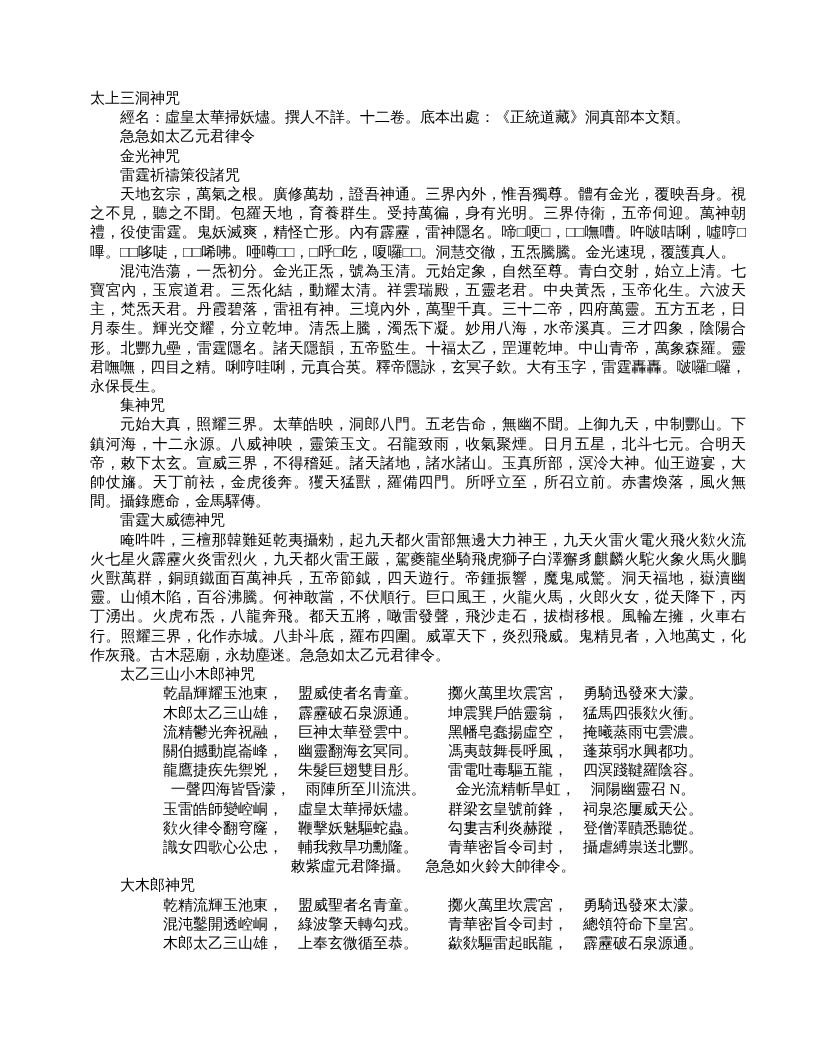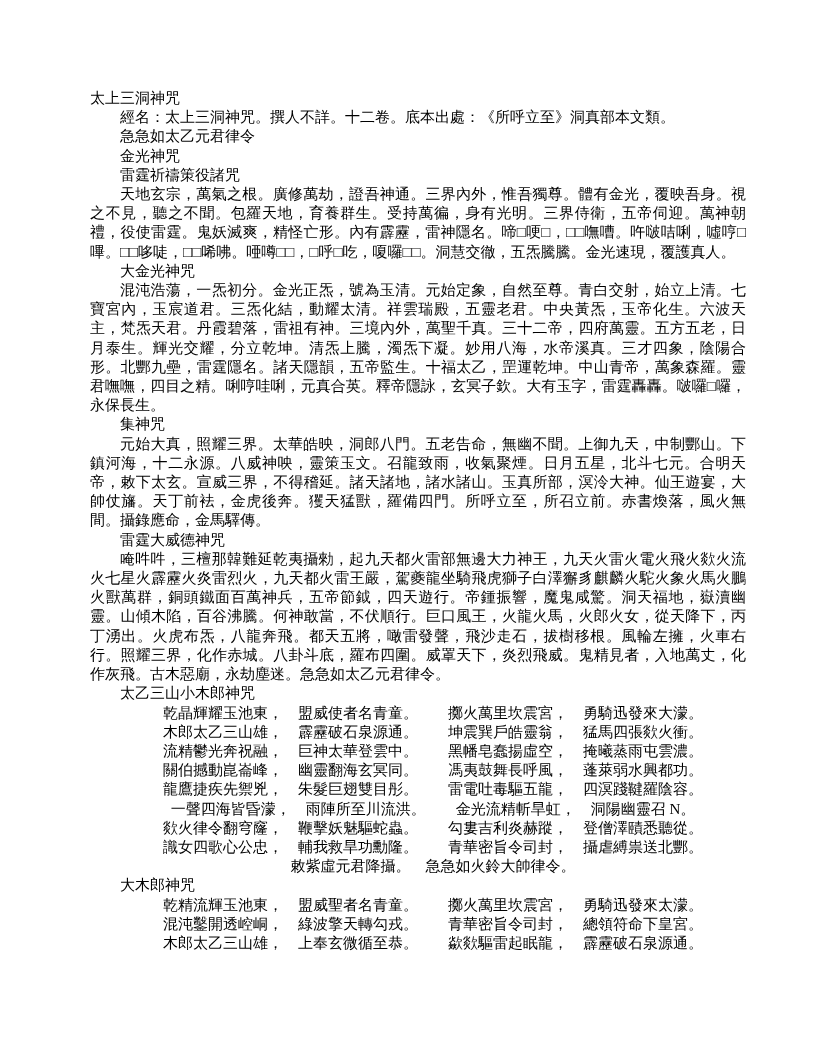"經名：太上三洞神咒。撰人不詳。十二卷。底本出處：《所呼立至》洞真部本文類。" p.block-meta { text: 太上三洞神咒。撰人不詳。十二卷。底本出處：《所呼立至 -> 虛皇太華掃妖燼。撰人不詳。十二卷。底本出處：《正統道藏 }
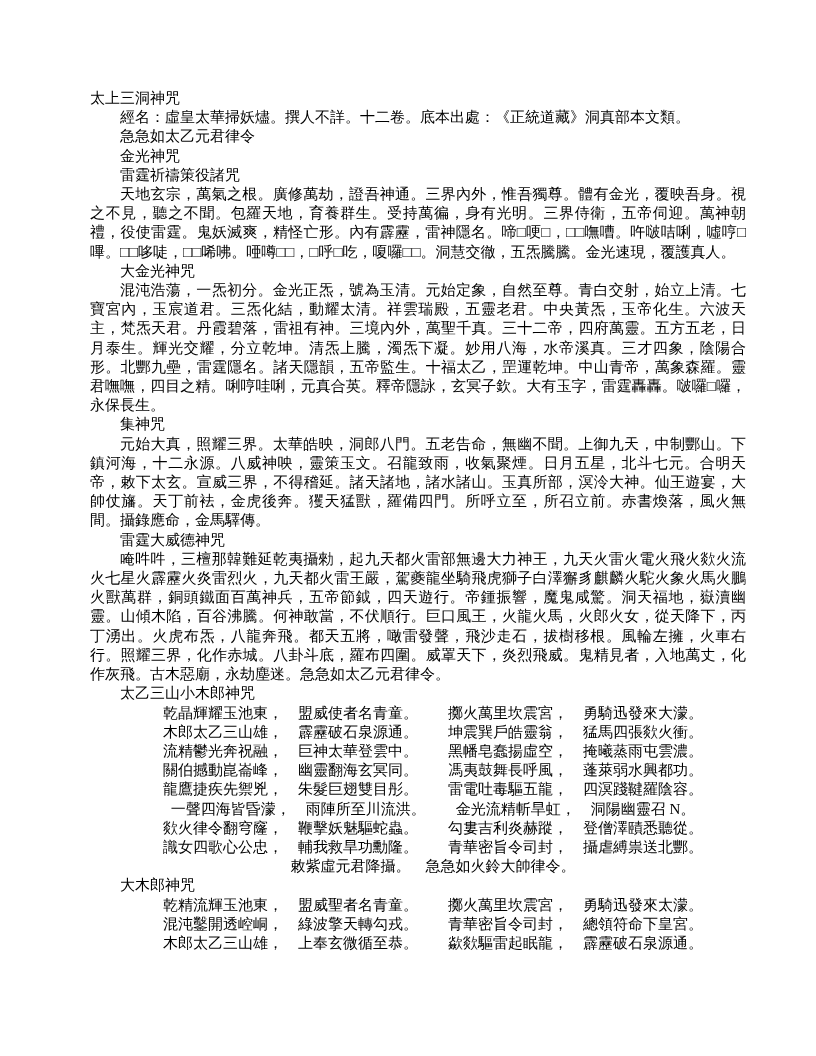"大金光神咒" p.block-heading { html: <p>大金光神咒</p> -> none }
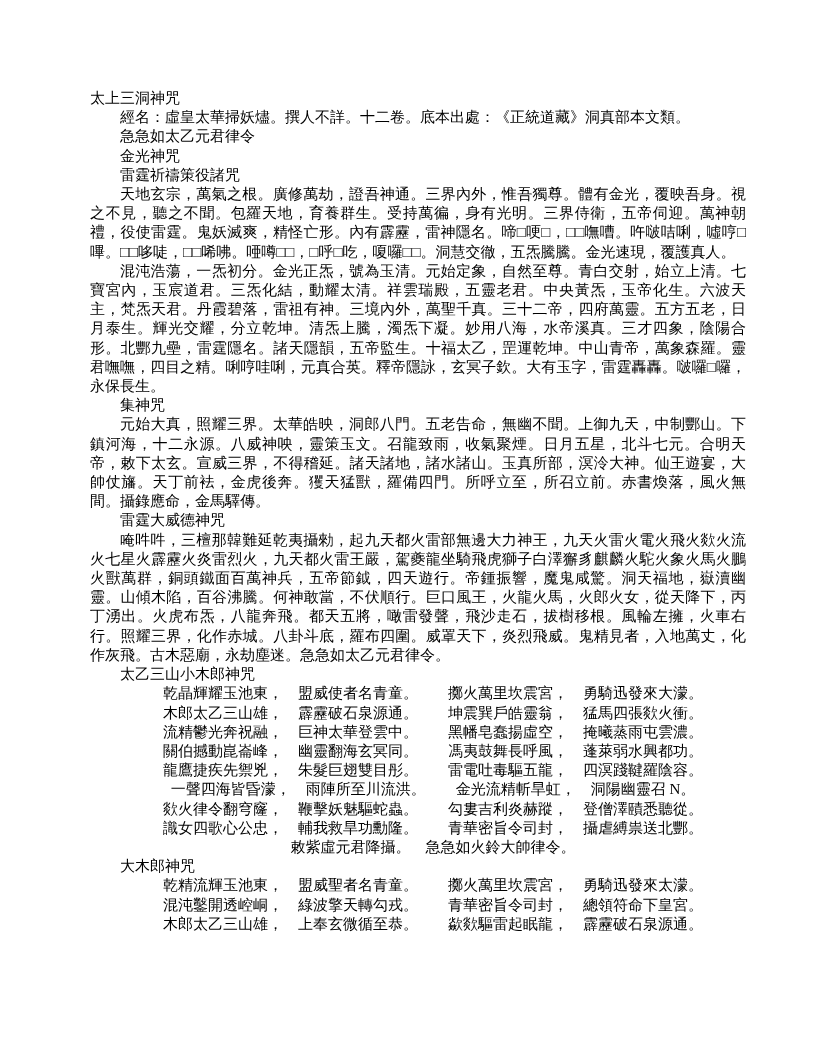"玉雷皓師變崆峒， 虛皇太華掃妖燼。 群梁玄皇號前鋒， 祠泉恣屢威天公。" p.block-verse { html: none -> <p>玉雷皓師變崆峒， 虛皇太華掃妖燼。 群梁玄皇號前鋒， 祠泉恣屢威天公。</p> }
